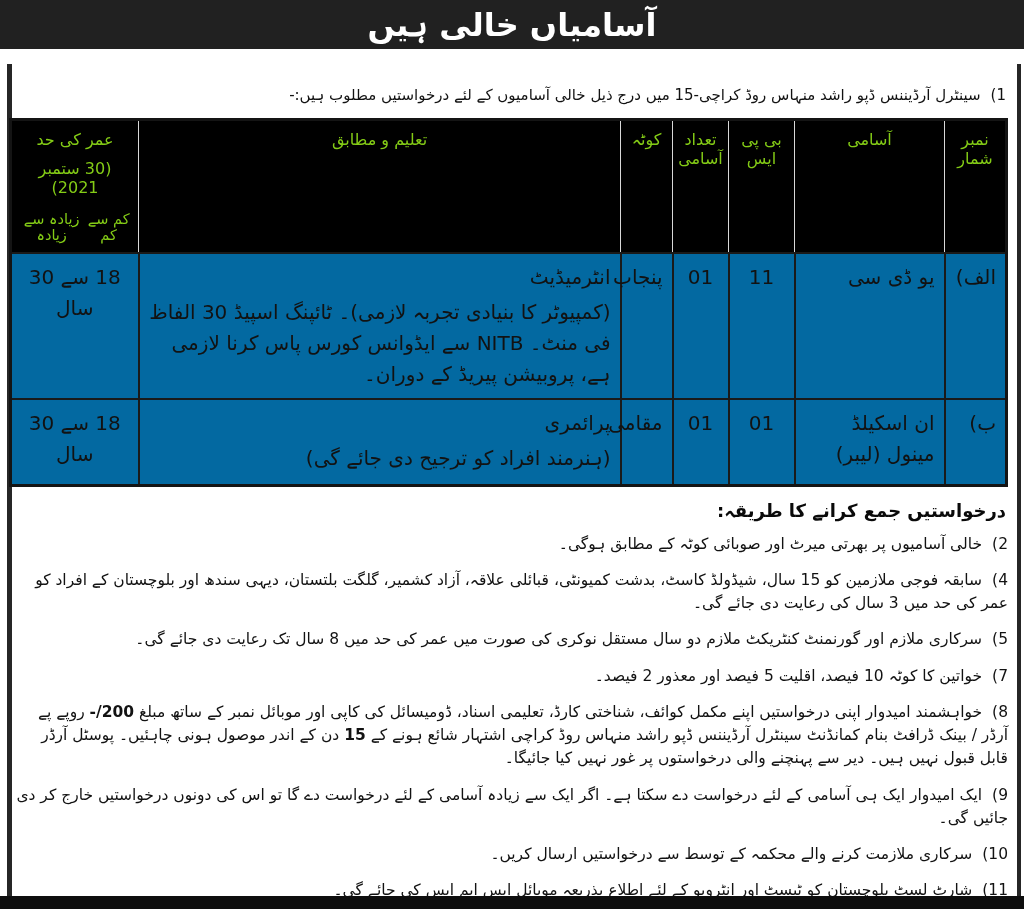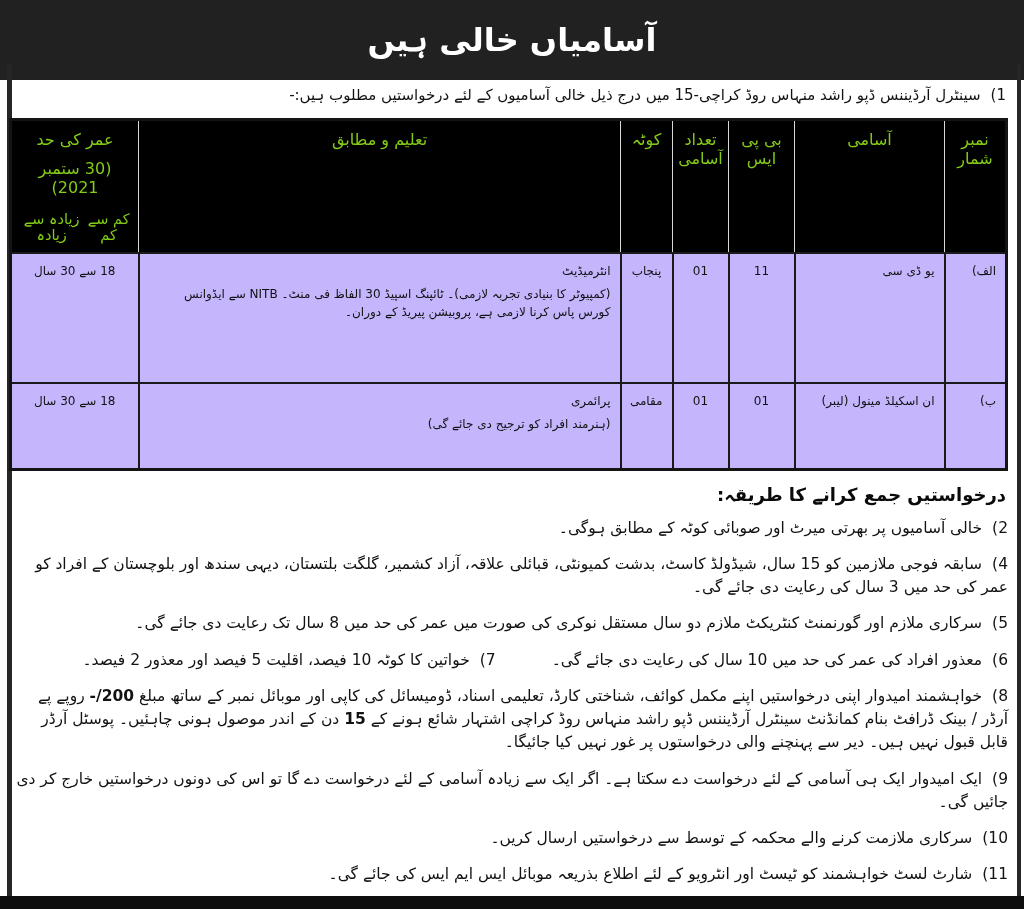"آسامیاں خالی ہیں" .banner { height: 80px -> 49px }
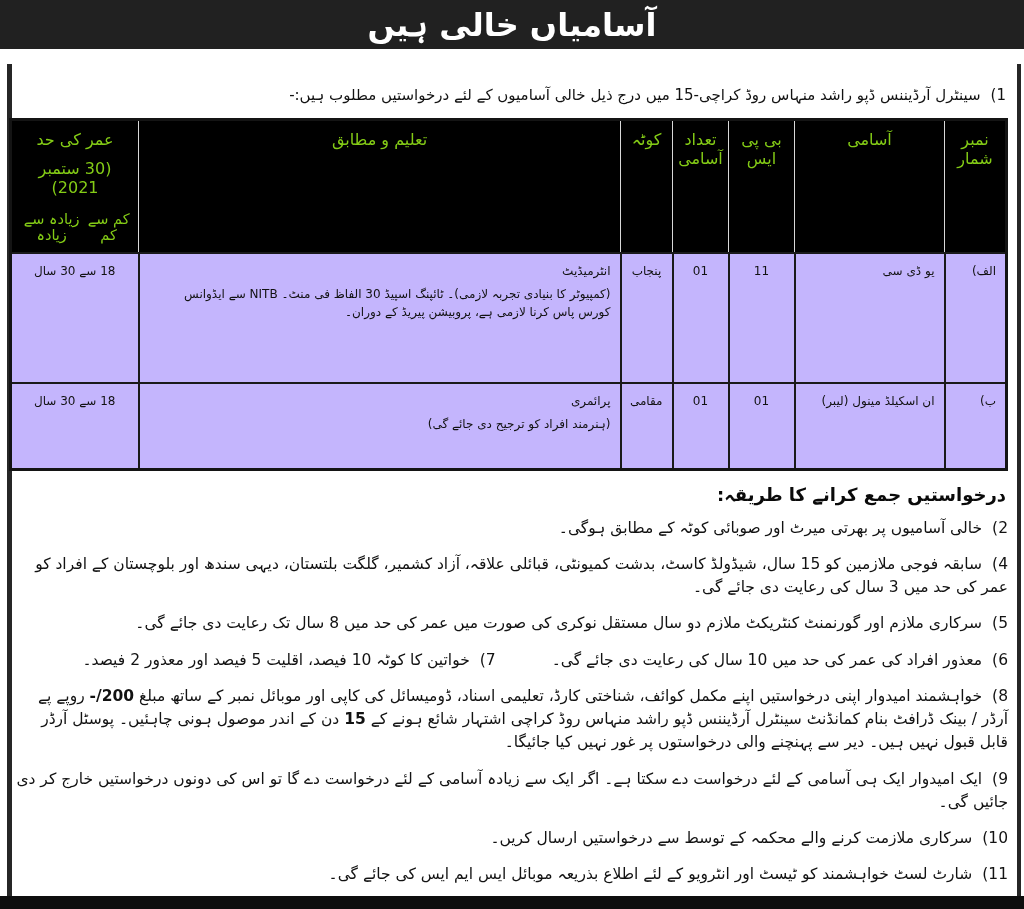"18 سے 30 سال" td { background: #c4b5fd -> #0369a1; font-size: 12px -> 20px }
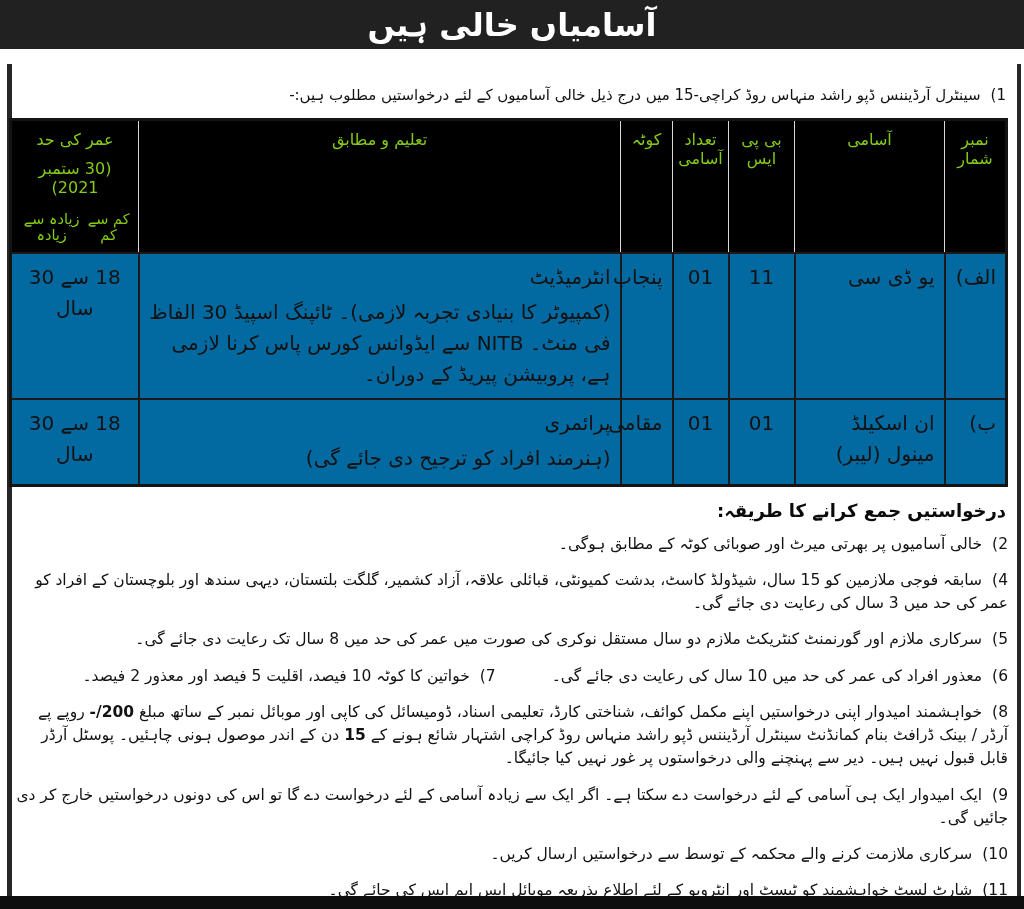"6)معذور افراد کی عمر کی" p.item { html: <p><span>6)</span><span>معذور افراد کی عمر کی حد میں 10 سال کی رعایت دی جائے گی۔</span></p> -> none }
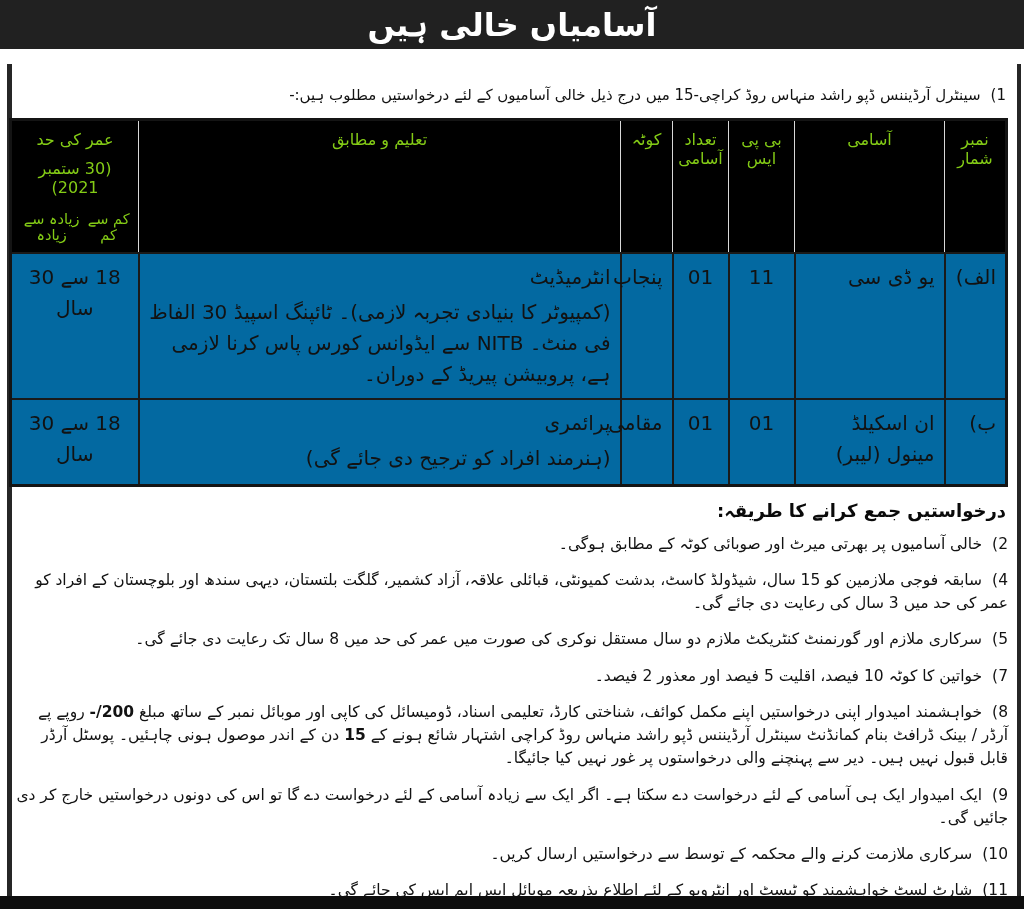"شارٹ لسٹ خواہشمند کو ٹیسٹ" span { text: خواہشمند -> بلوچستان }
